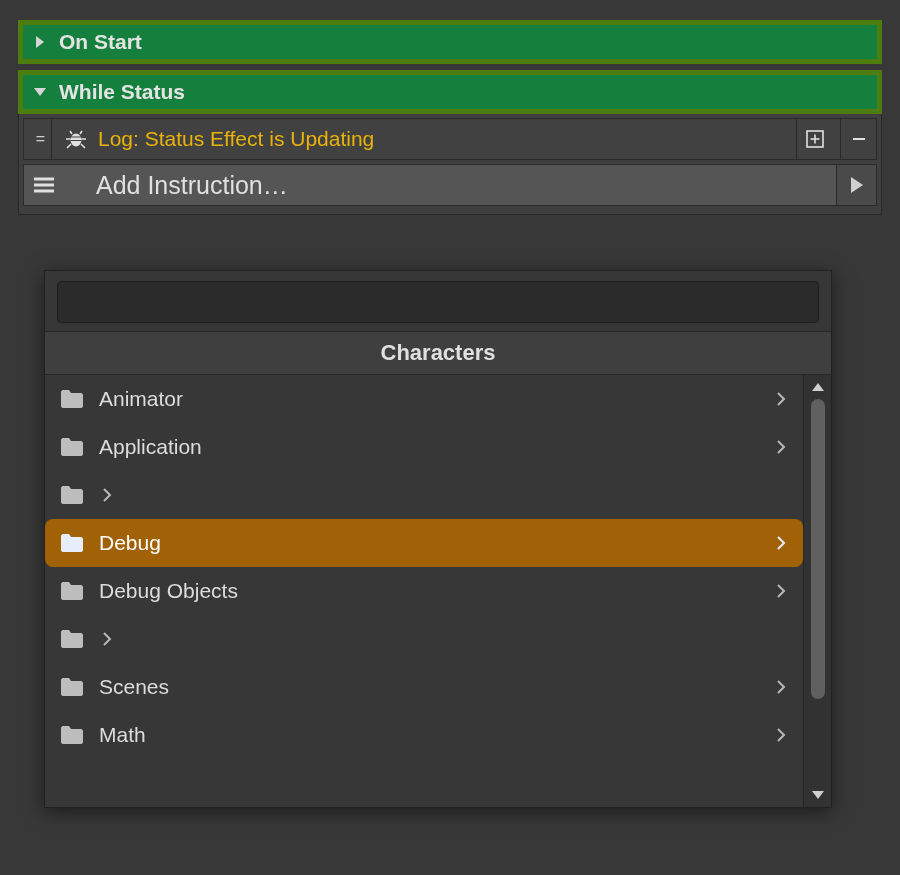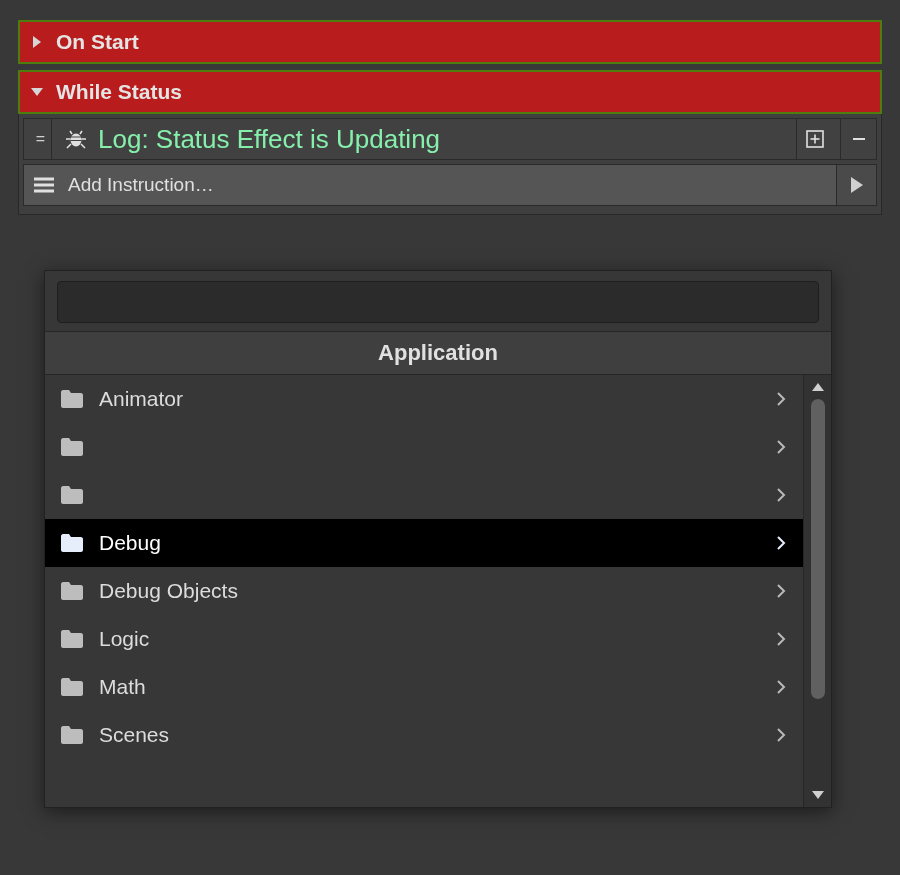"On Start" .section-header { background: #b91c1c -> #15803d; border: 2px solid #4d7c0f -> 5px solid #4d7c0f }
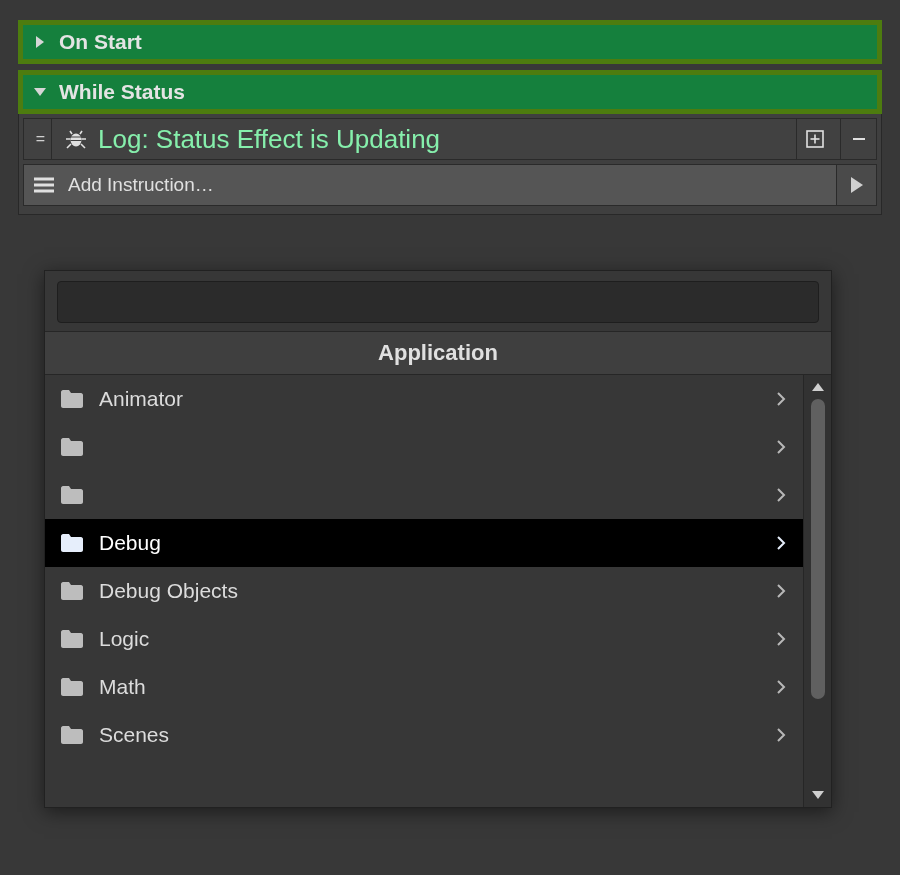"Log: Status Effect is Updating" .instruction-row .label { color: #86efac -> #eab308; font-size: 26px -> 21px }
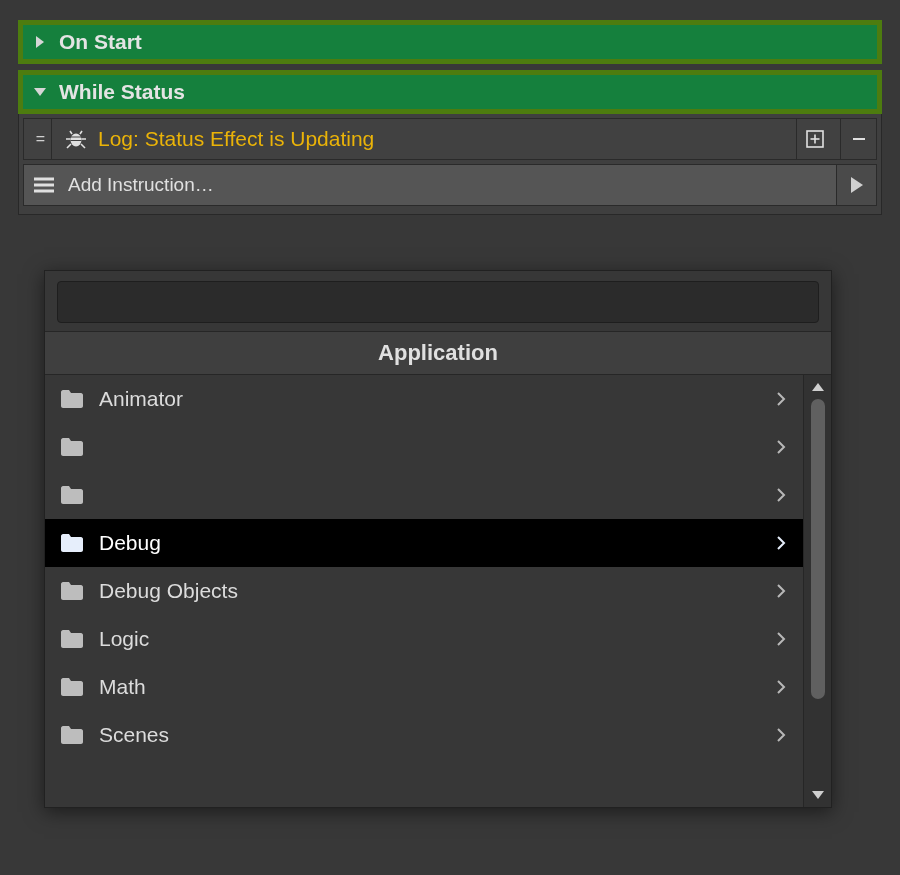"Add Instruction…" .add-row .add-label { font-size: 19px -> 25px; margin-left: none -> 28px }
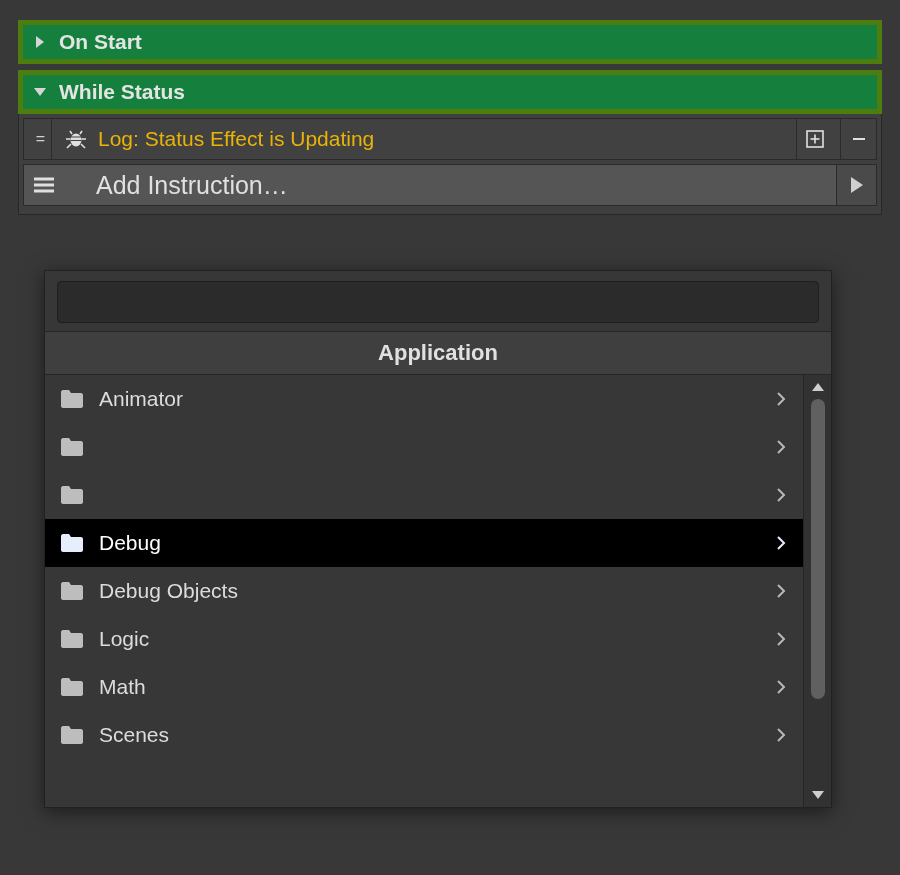"Application" span { text: Application -> Characters }
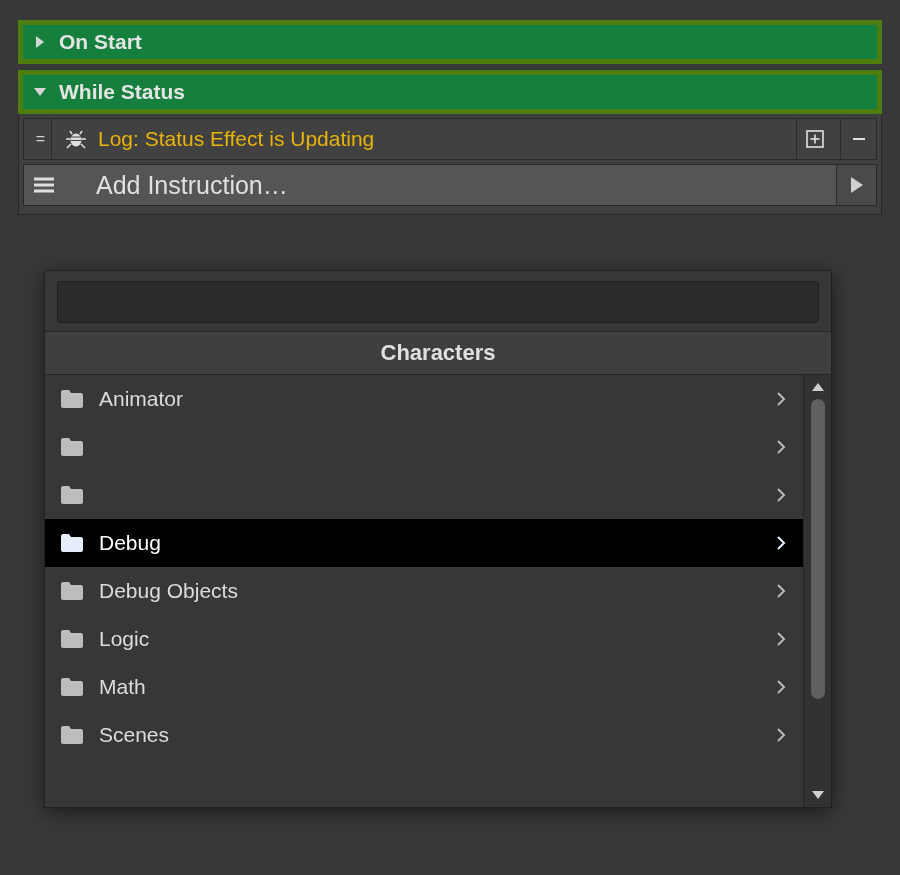"Animator" .dropdown .dd-item { justify-content: space-between -> none }
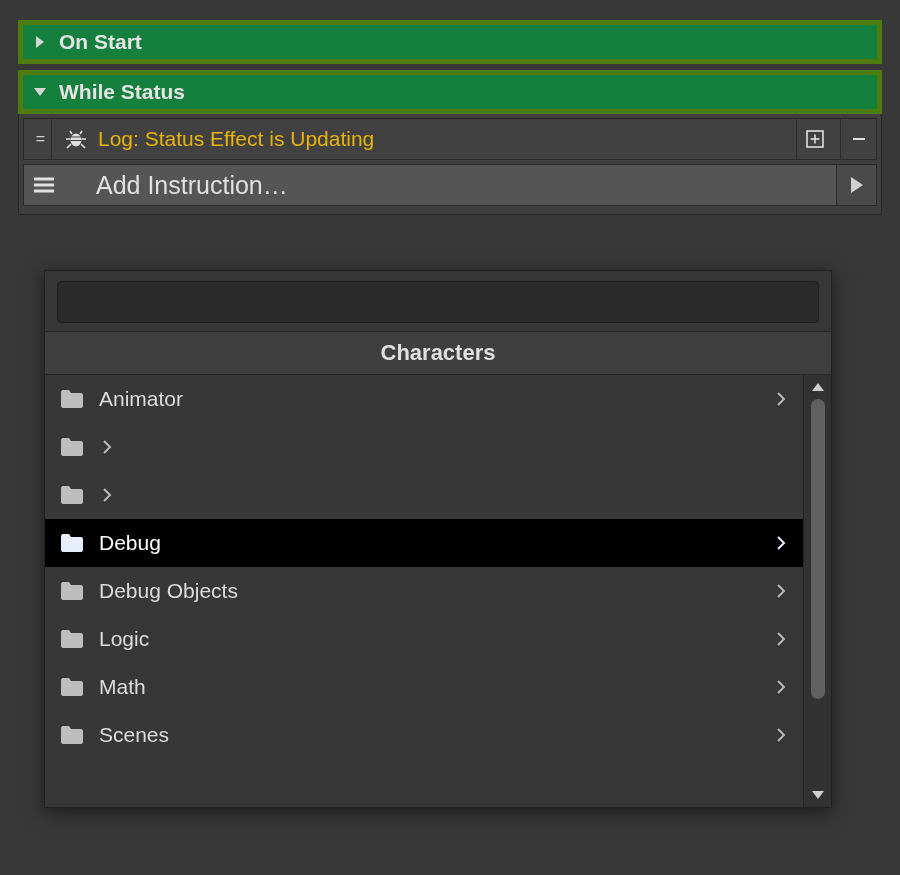"Application" span.name { html: none -> <span>Application</span> }
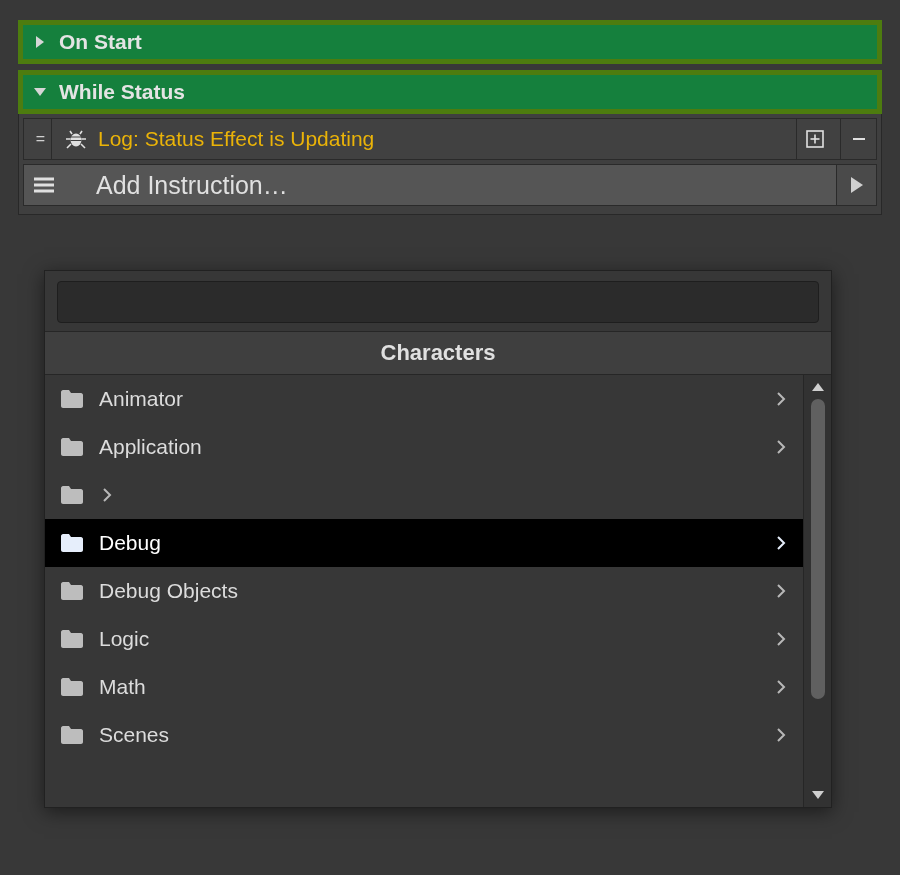"Debug" .dropdown .dd-item.selected { background: #000000 -> #a16207; border-radius: none -> 8px }
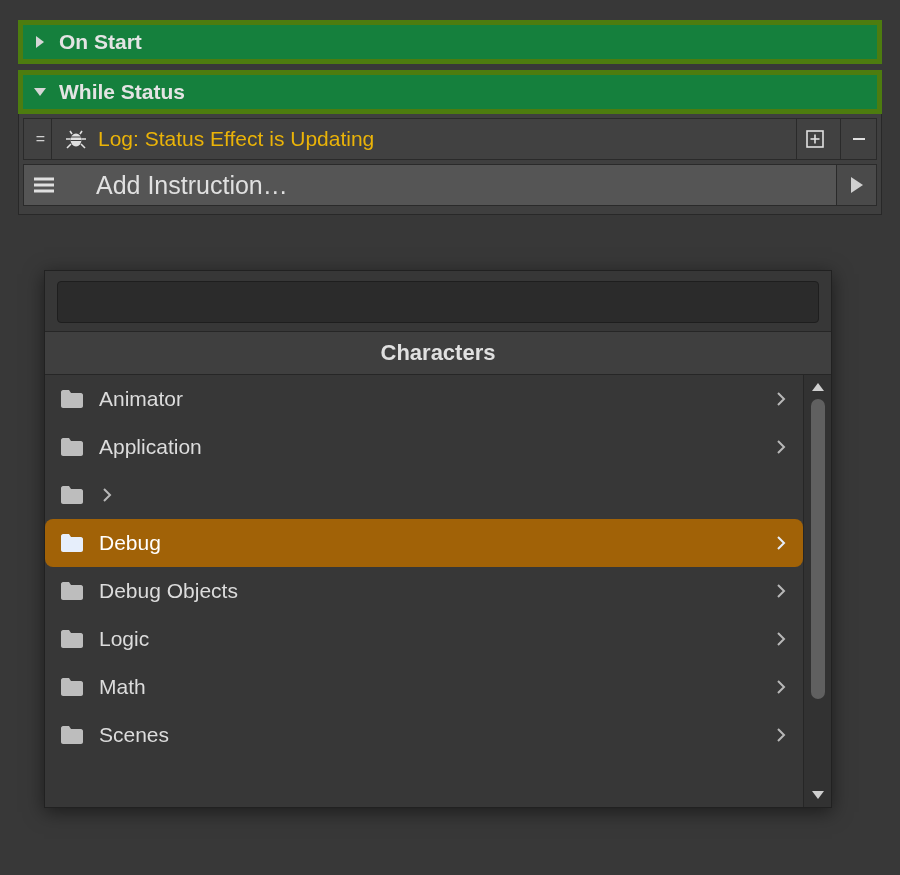"Logic" span.name { html: <span>Logic</span> -> none }
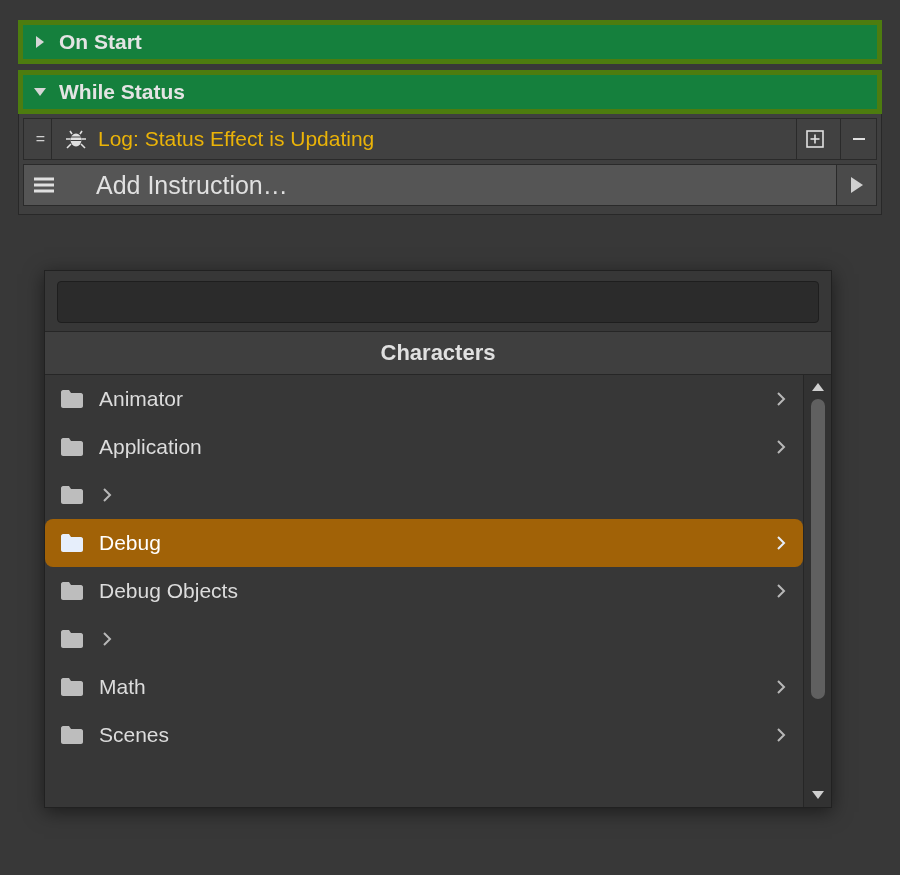"Math" div.dd-item { order: before "Scenes" -> after "Scenes" }
